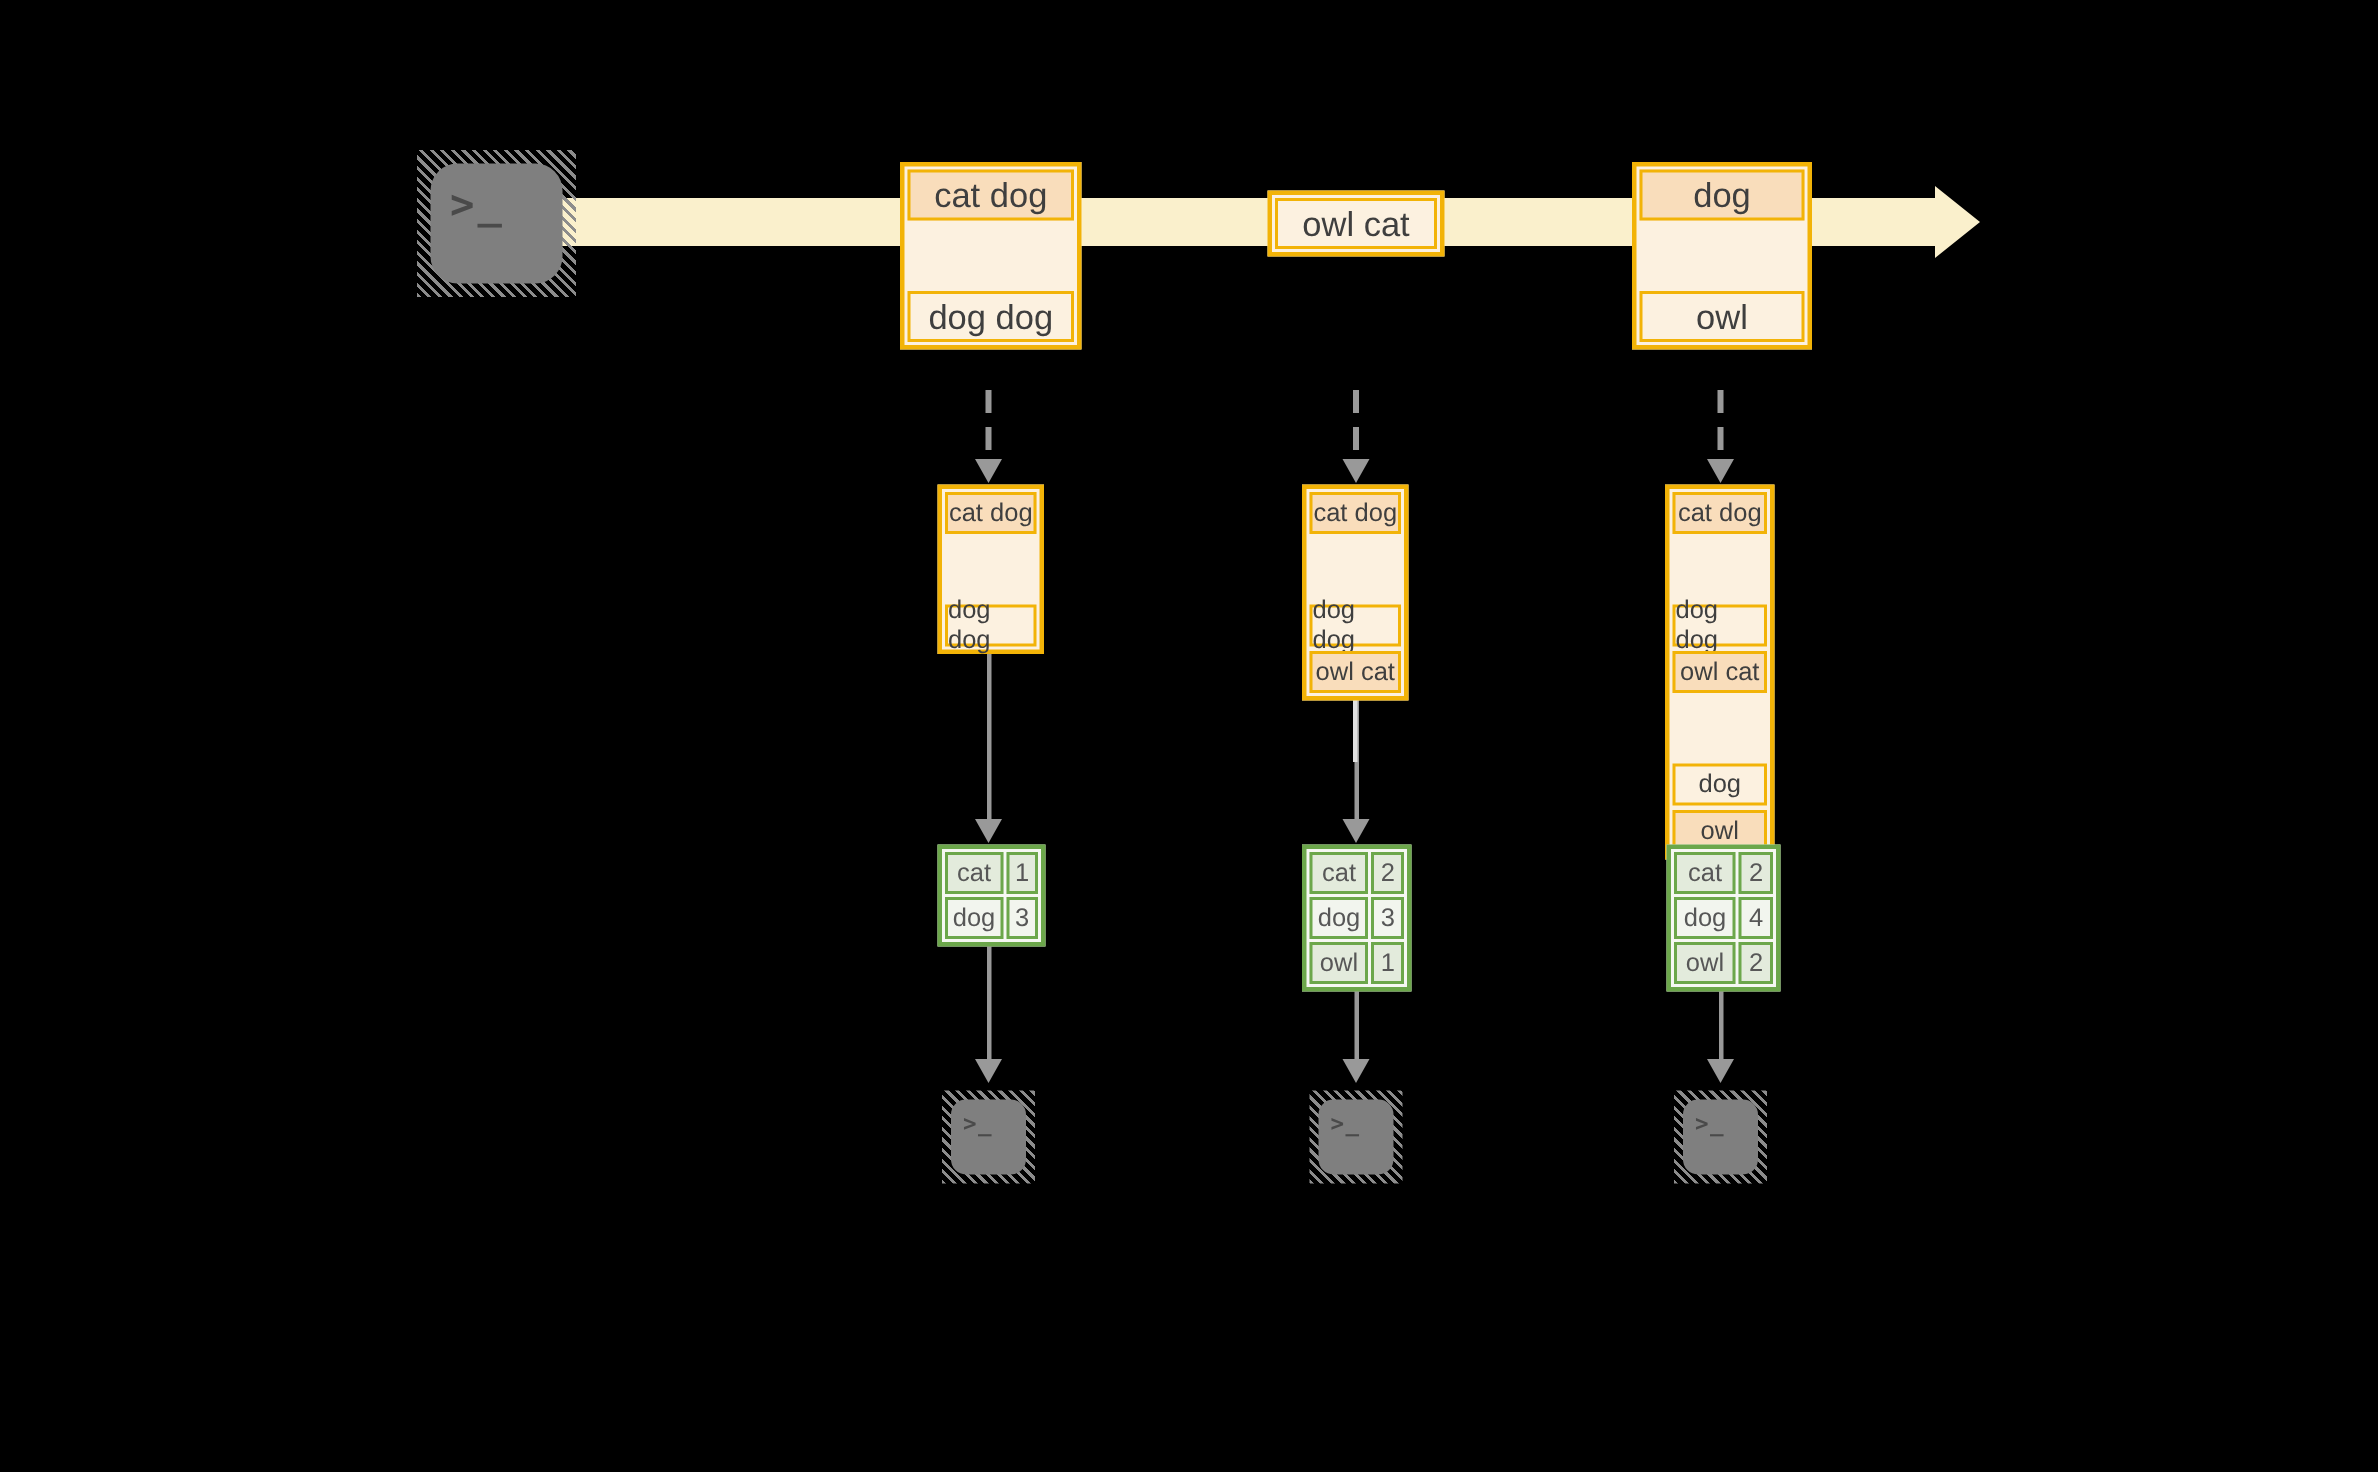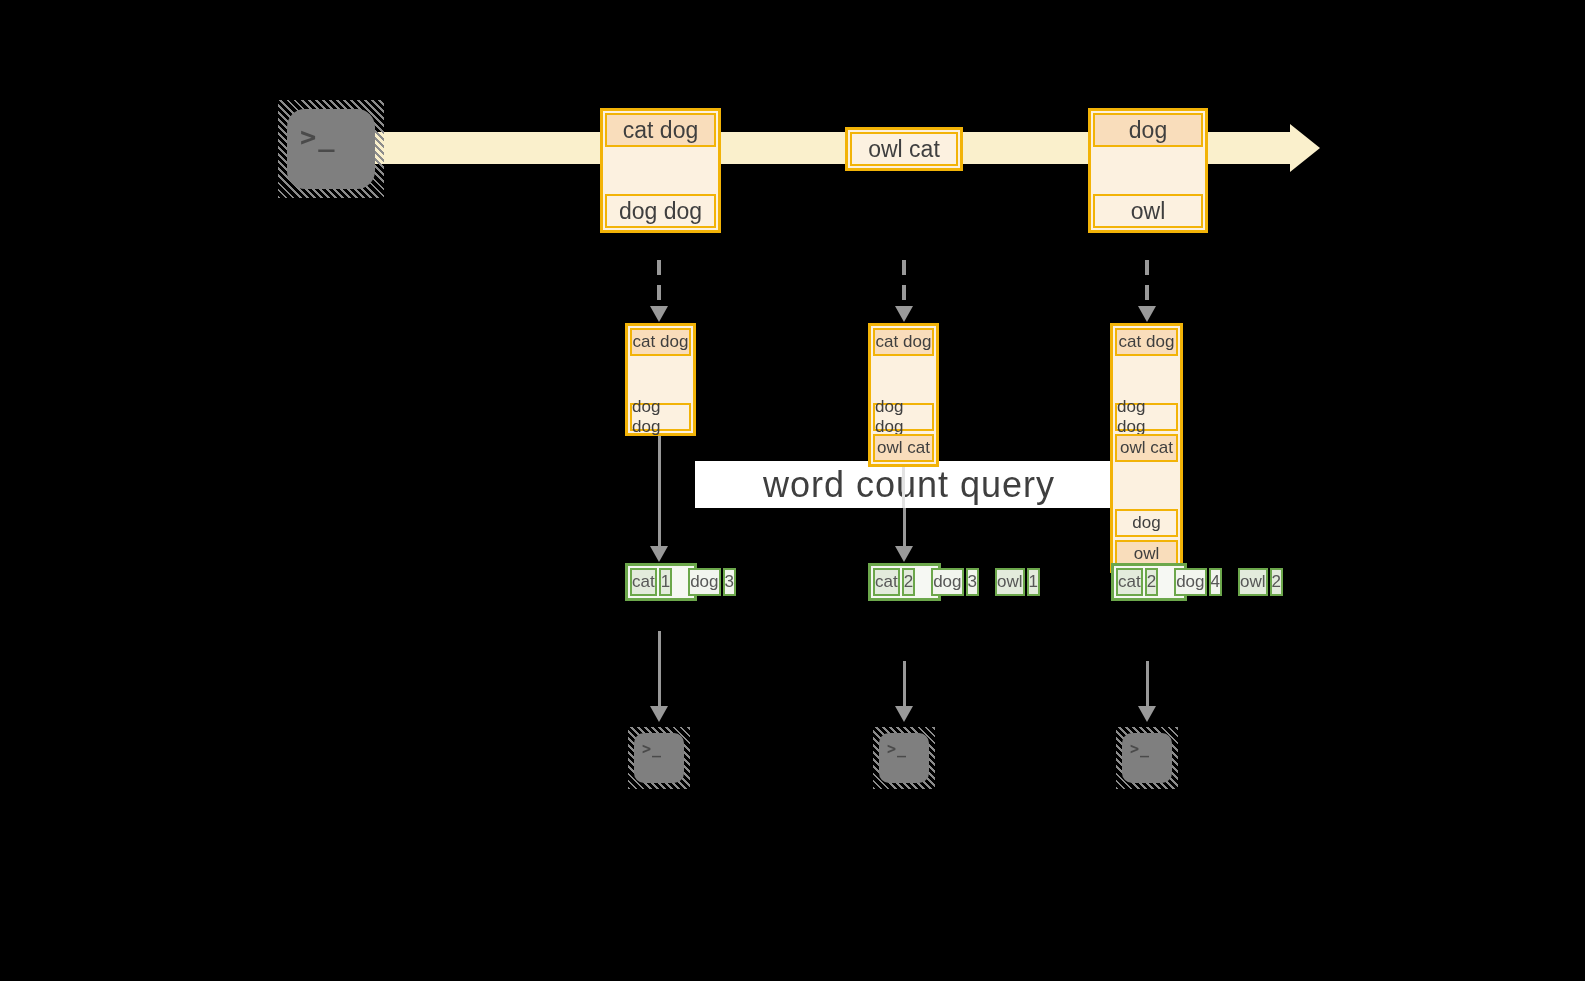"word count query" div.query-label { html: <div> <span>word count query</span> </div> -> none }
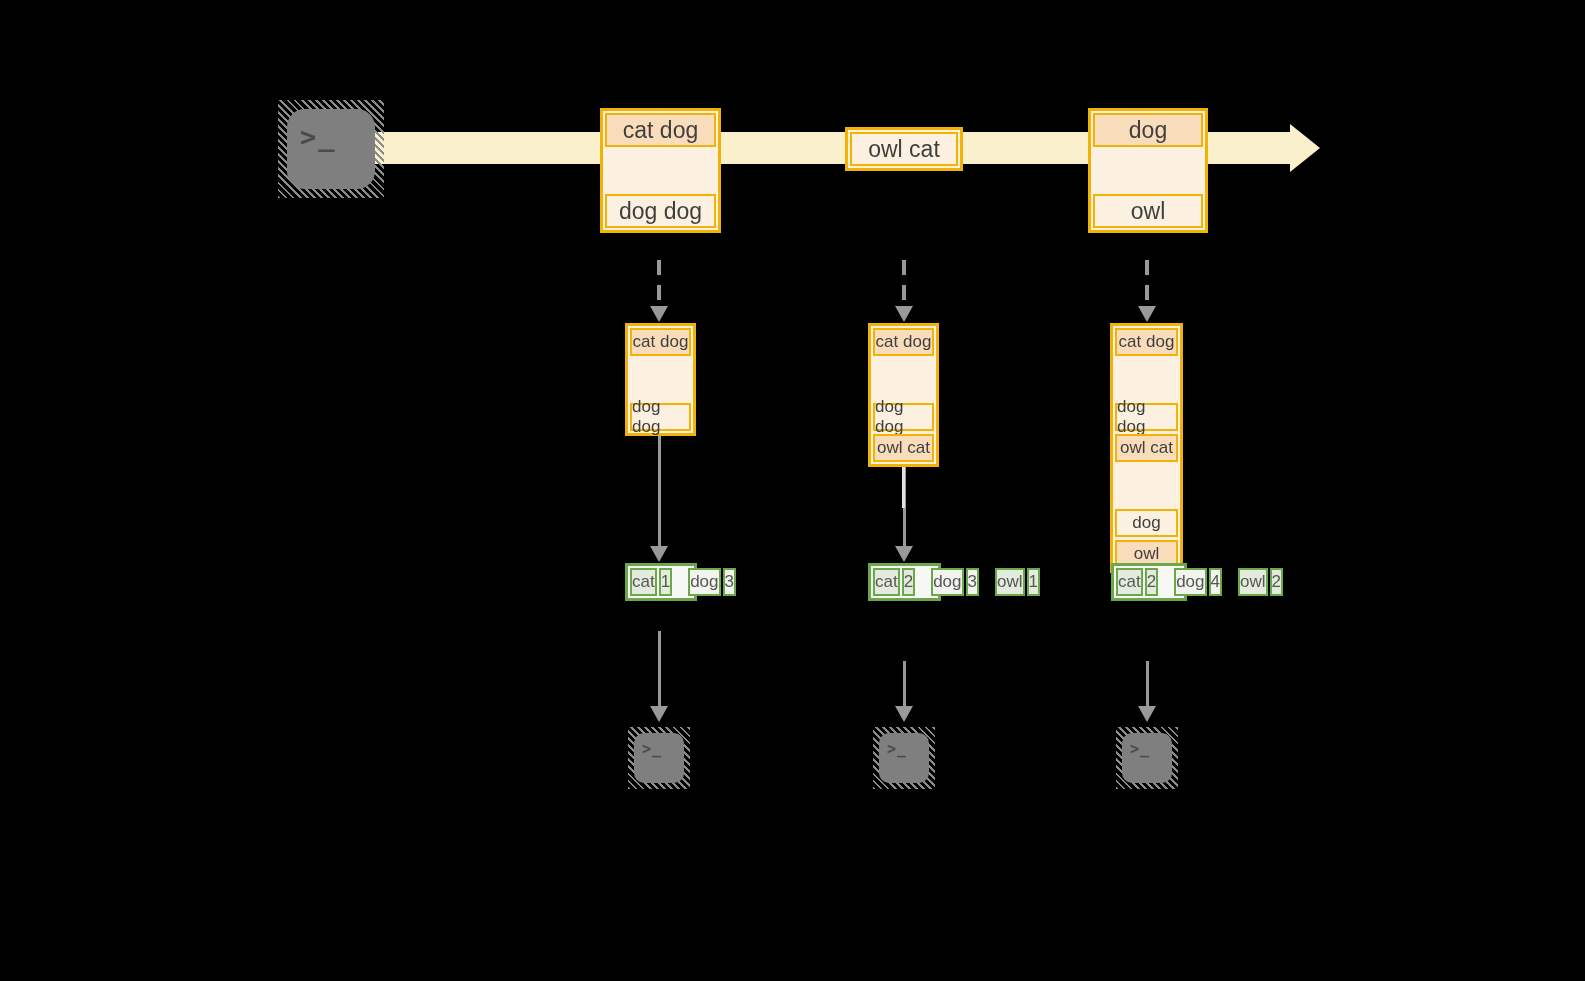"cat" .gtable { flex-direction: row -> column; gap: 16px -> 2px }
